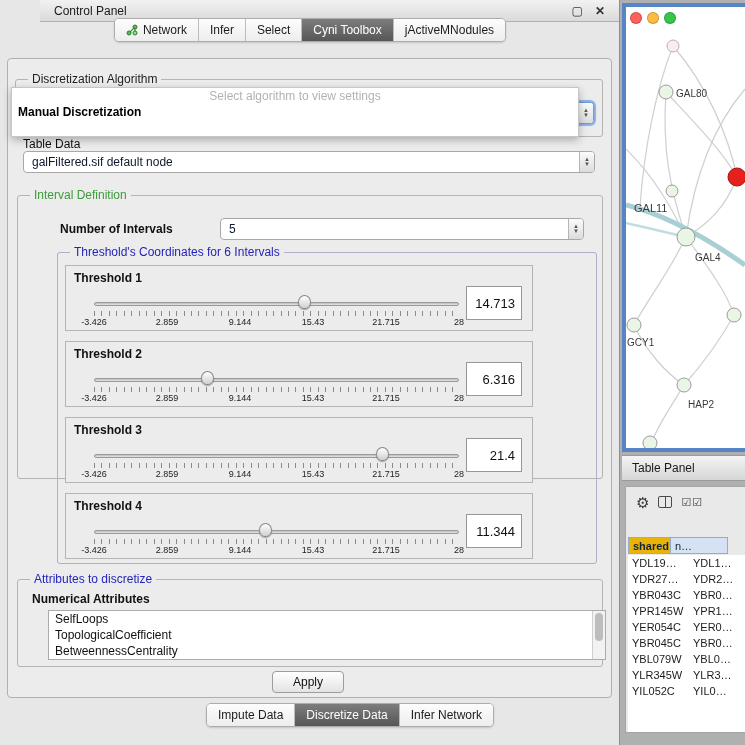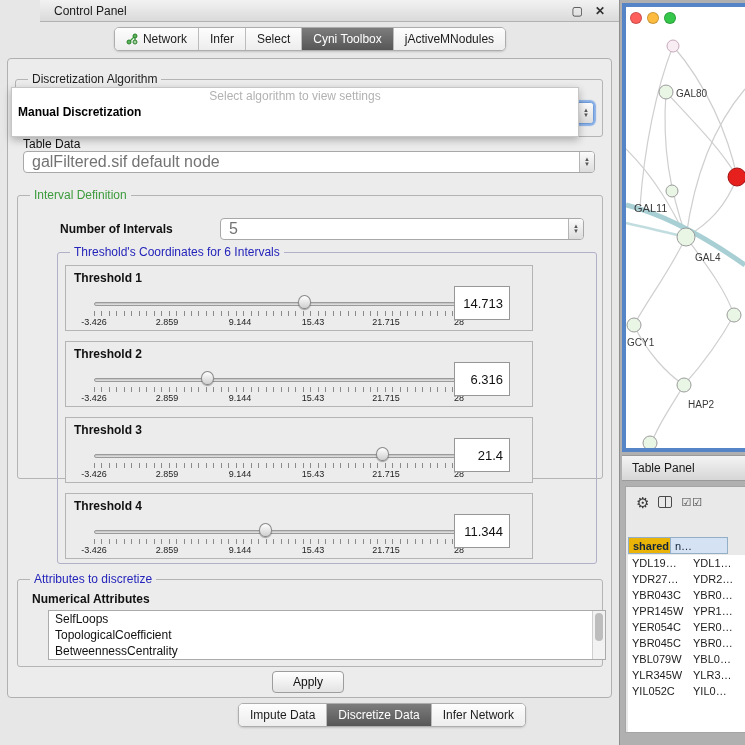"Network" .tabbar { top: 27px -> 18px }
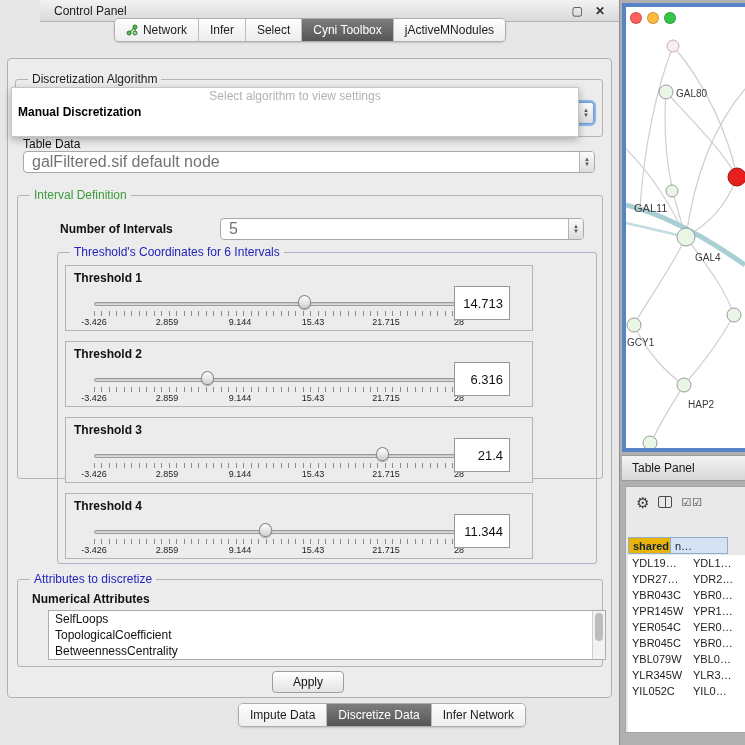"galFiltered.sif default node" .combo .combo-text { color: #737373 -> #0f172a; font-size: 16px -> 12px }
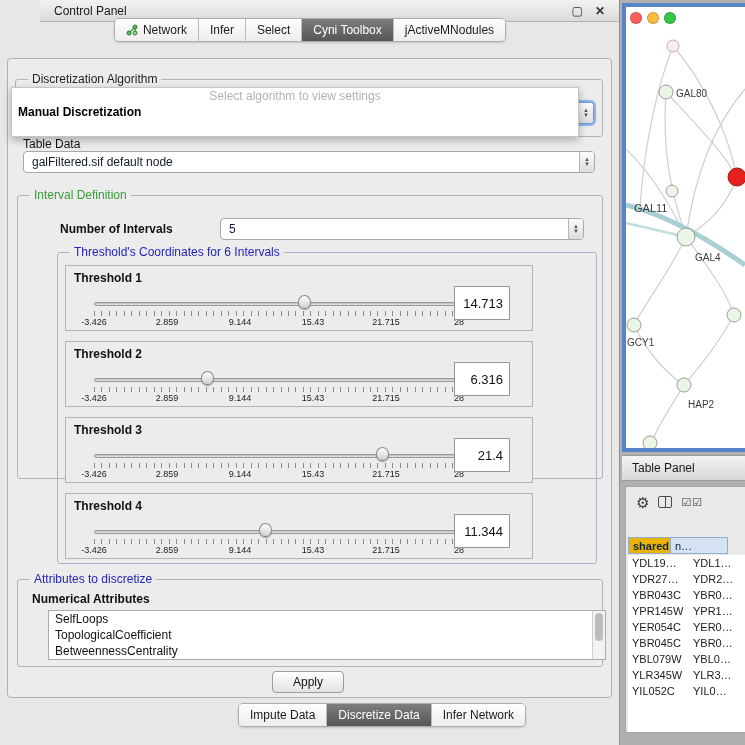"14.713" .th-value { right: 22px -> 10px }
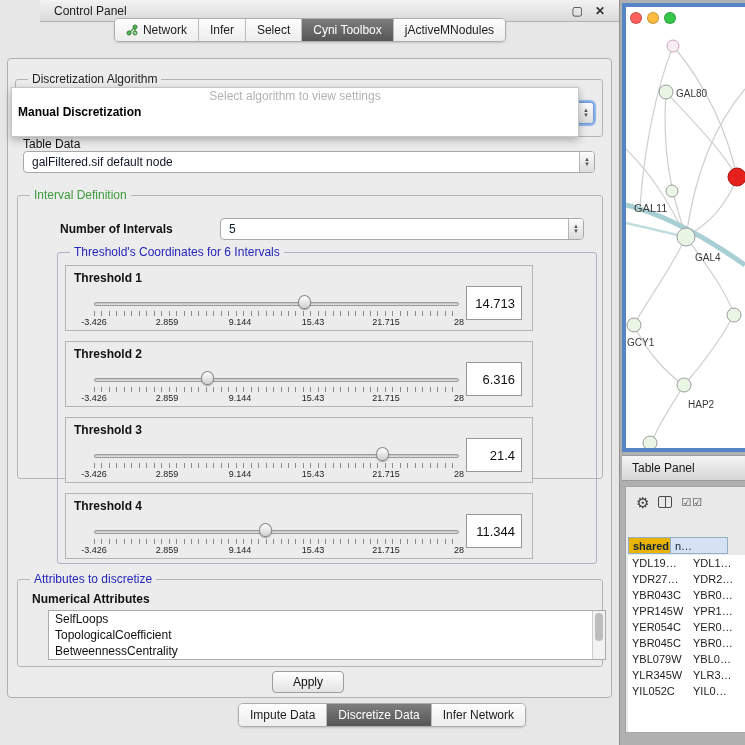"Impute Data" .bottom-tabbar { margin-left: 32px -> none }
